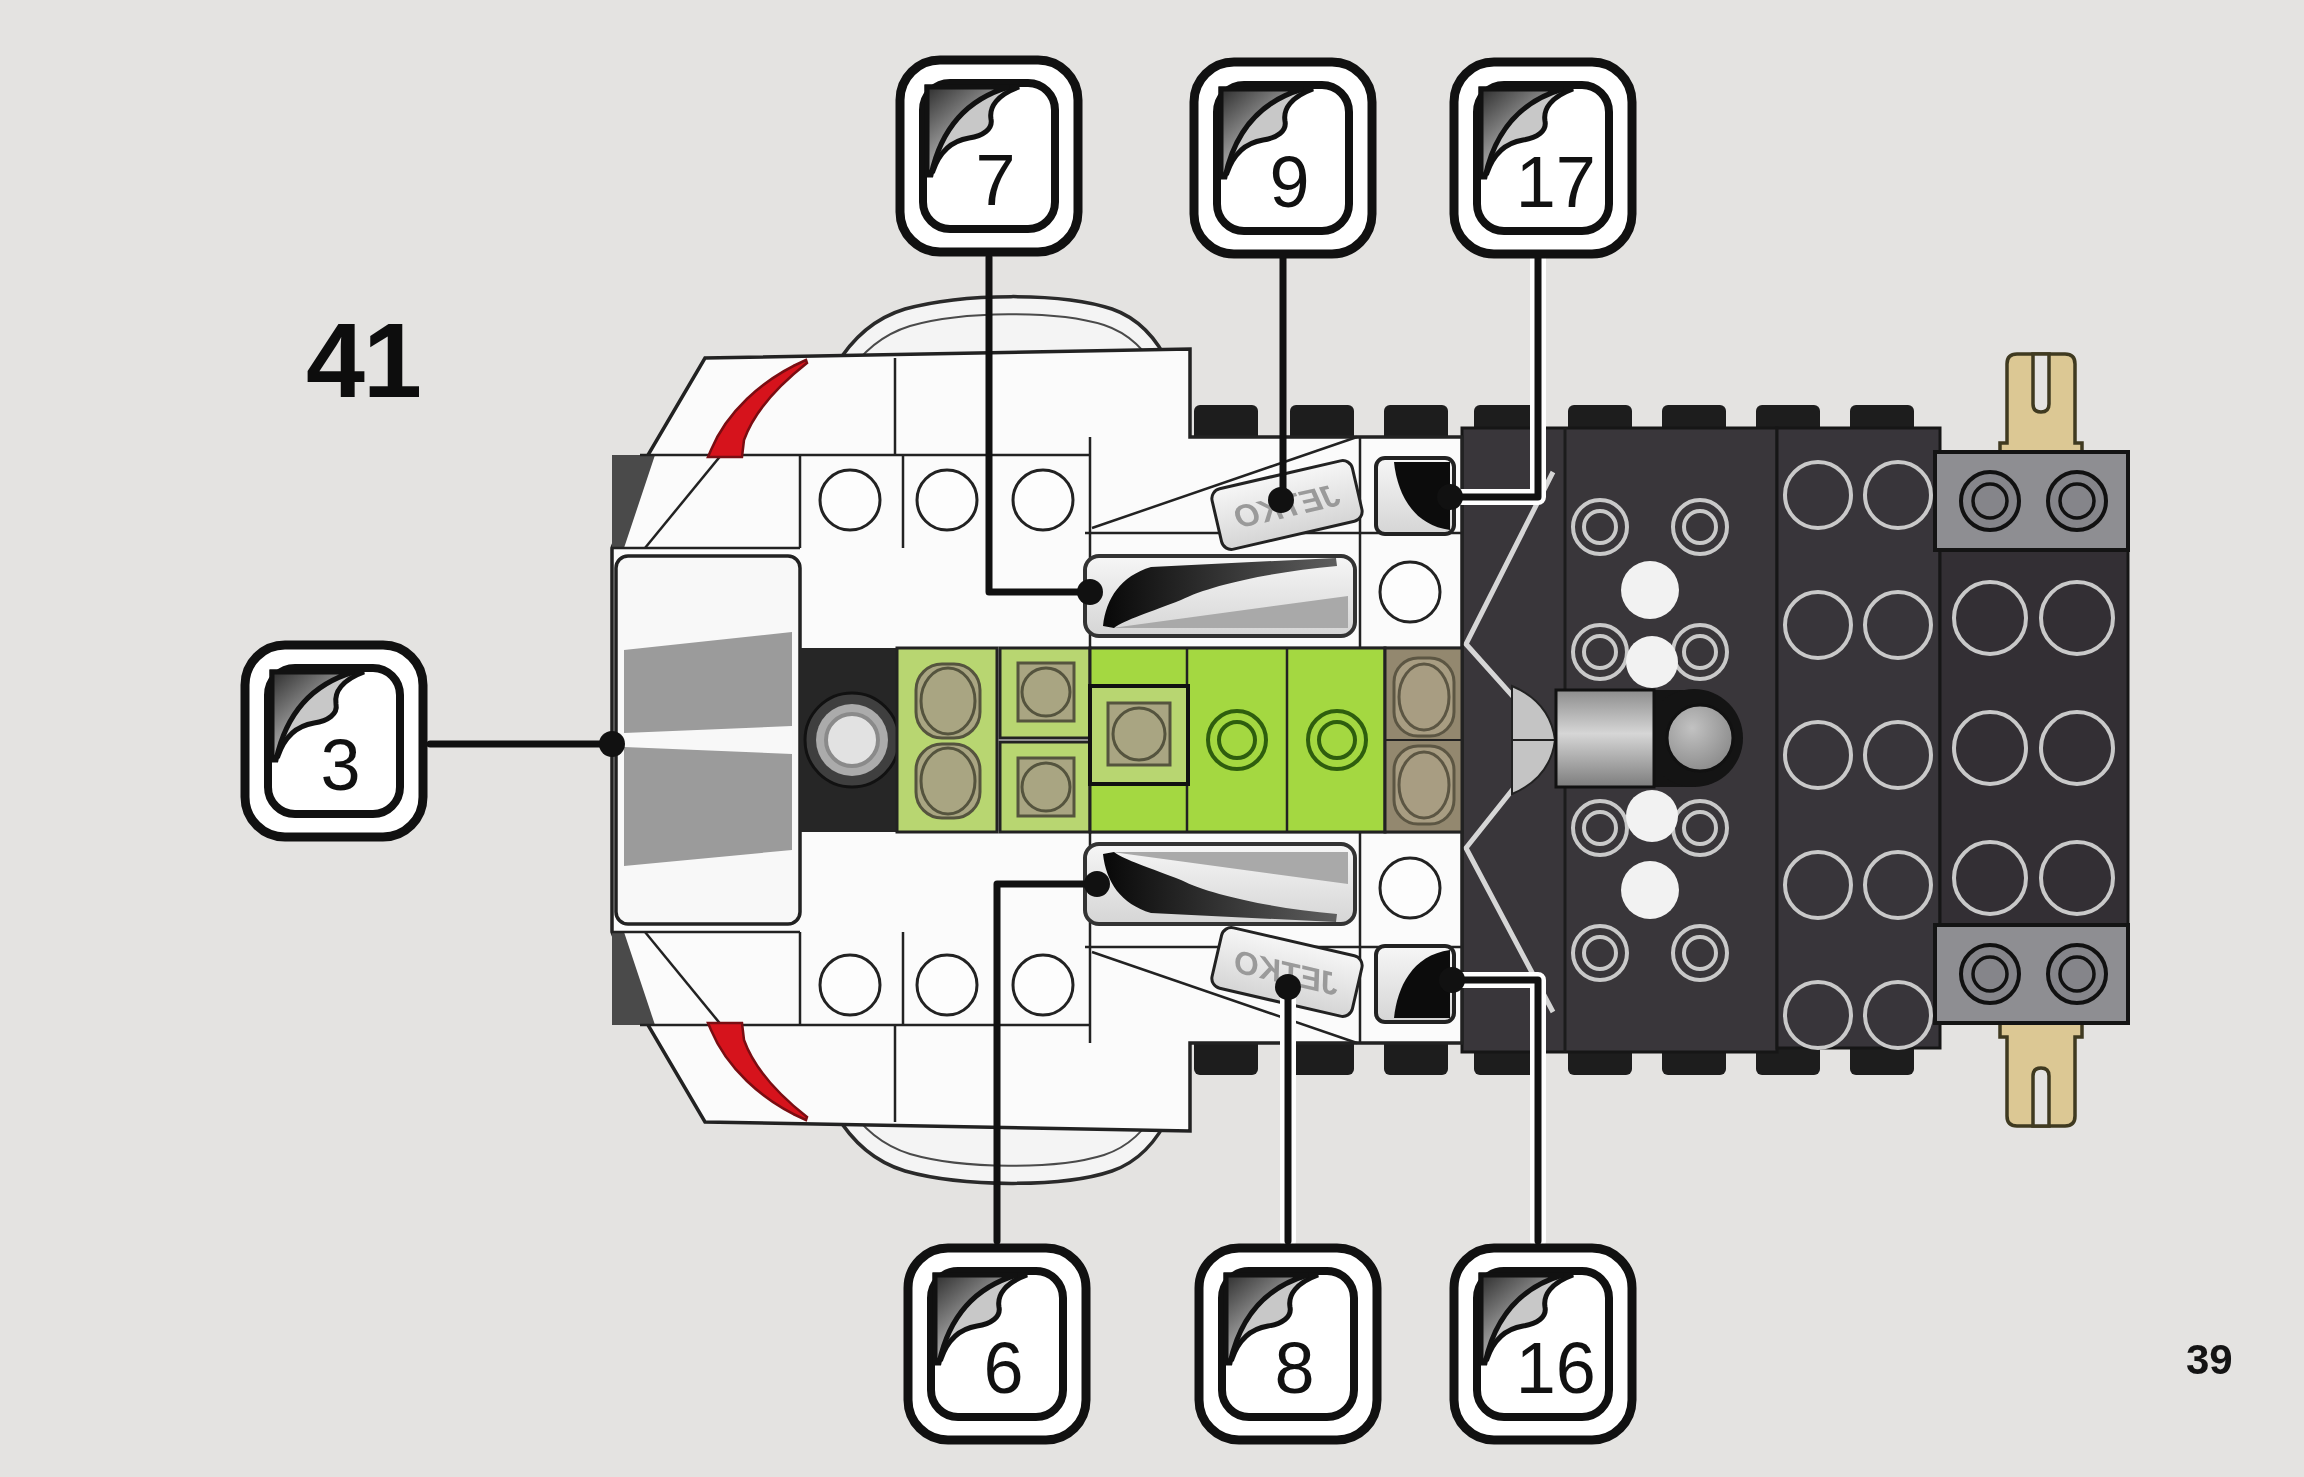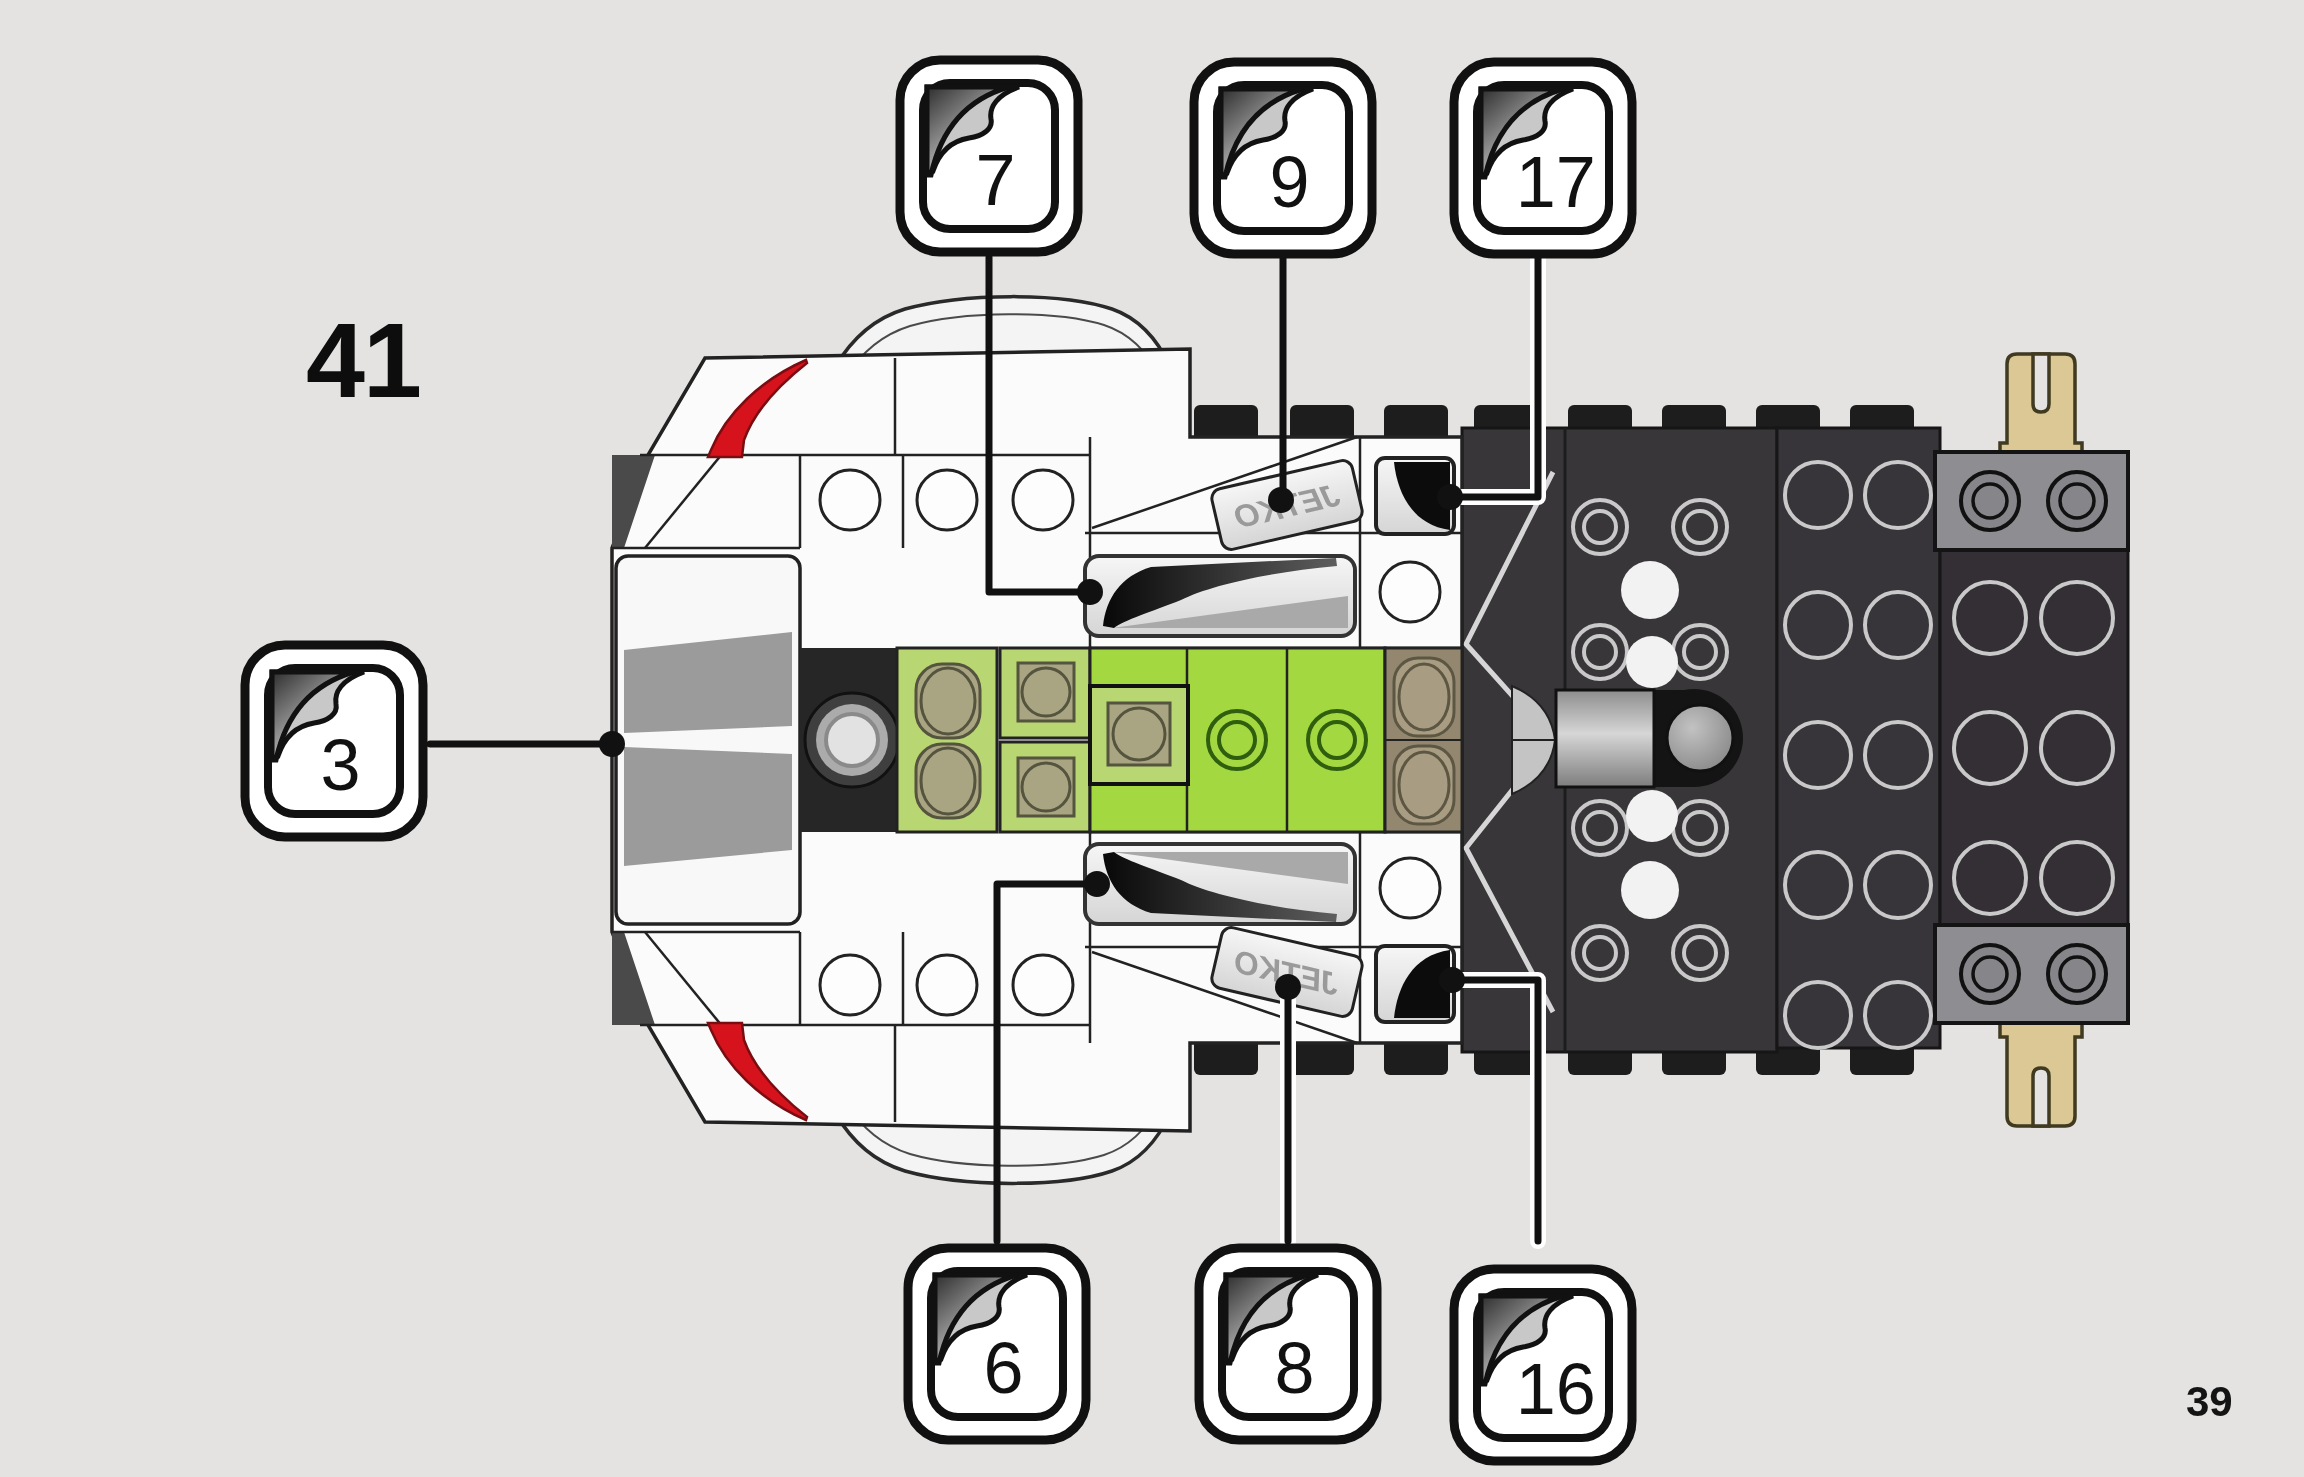"16" div.badge { margin-top: 21px -> none }
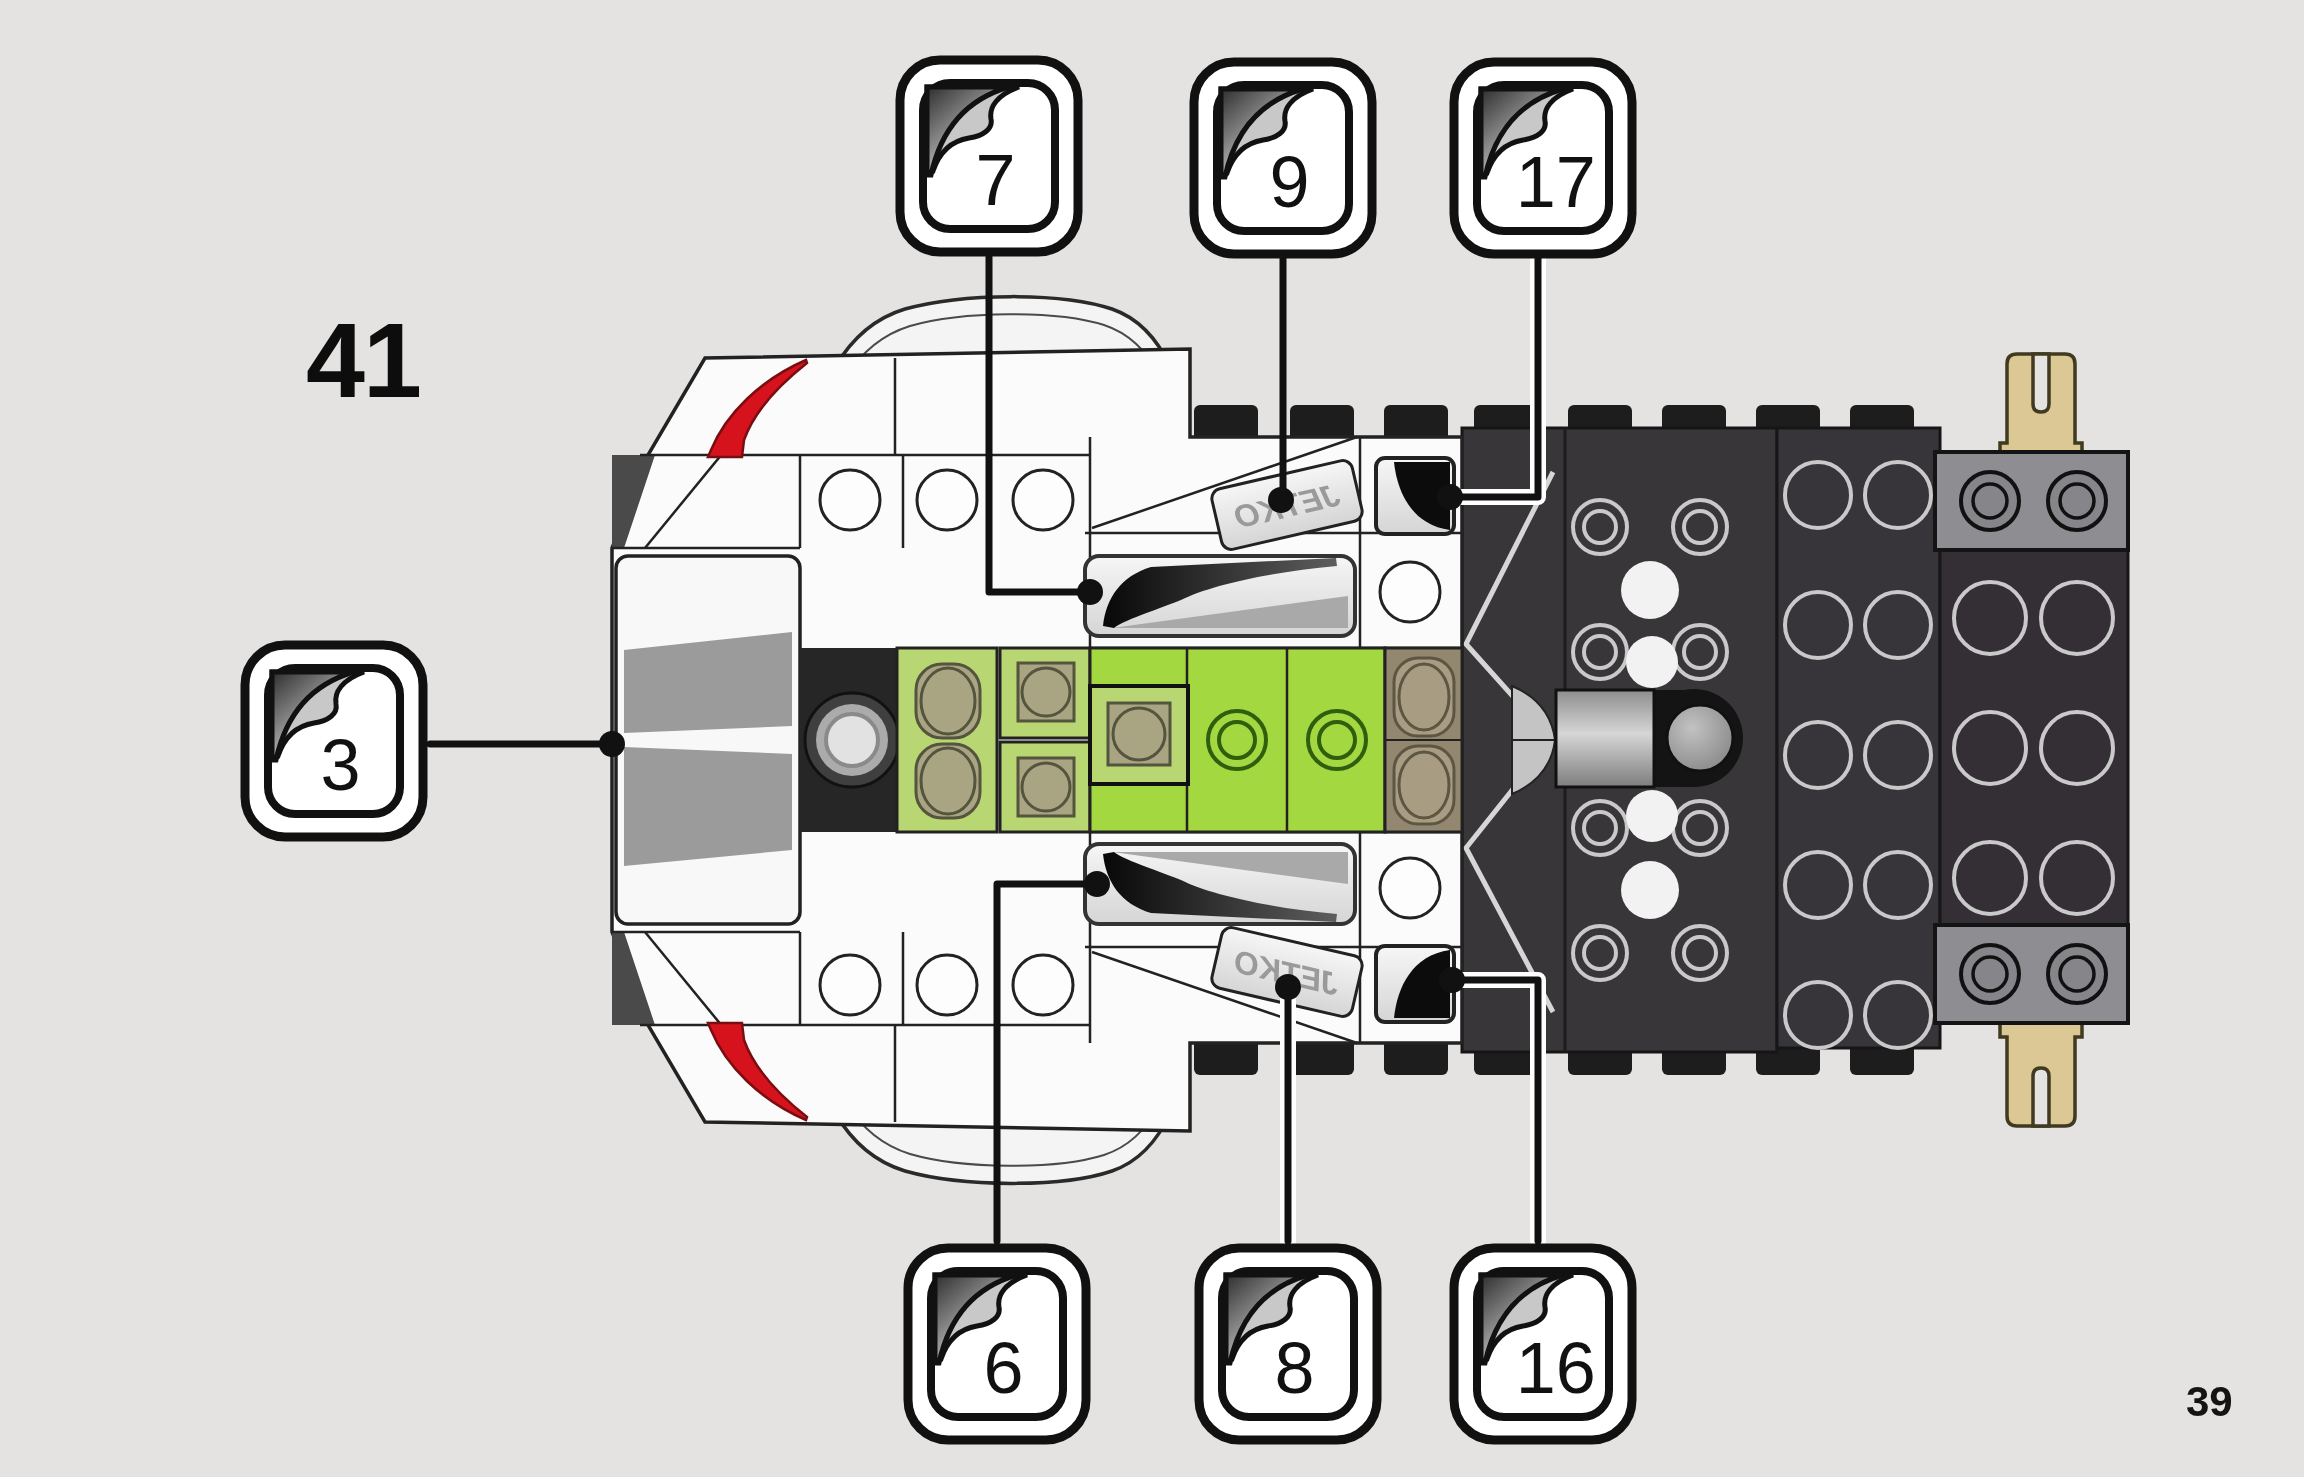"39" .page-number { top: 1378px -> 1336px }
